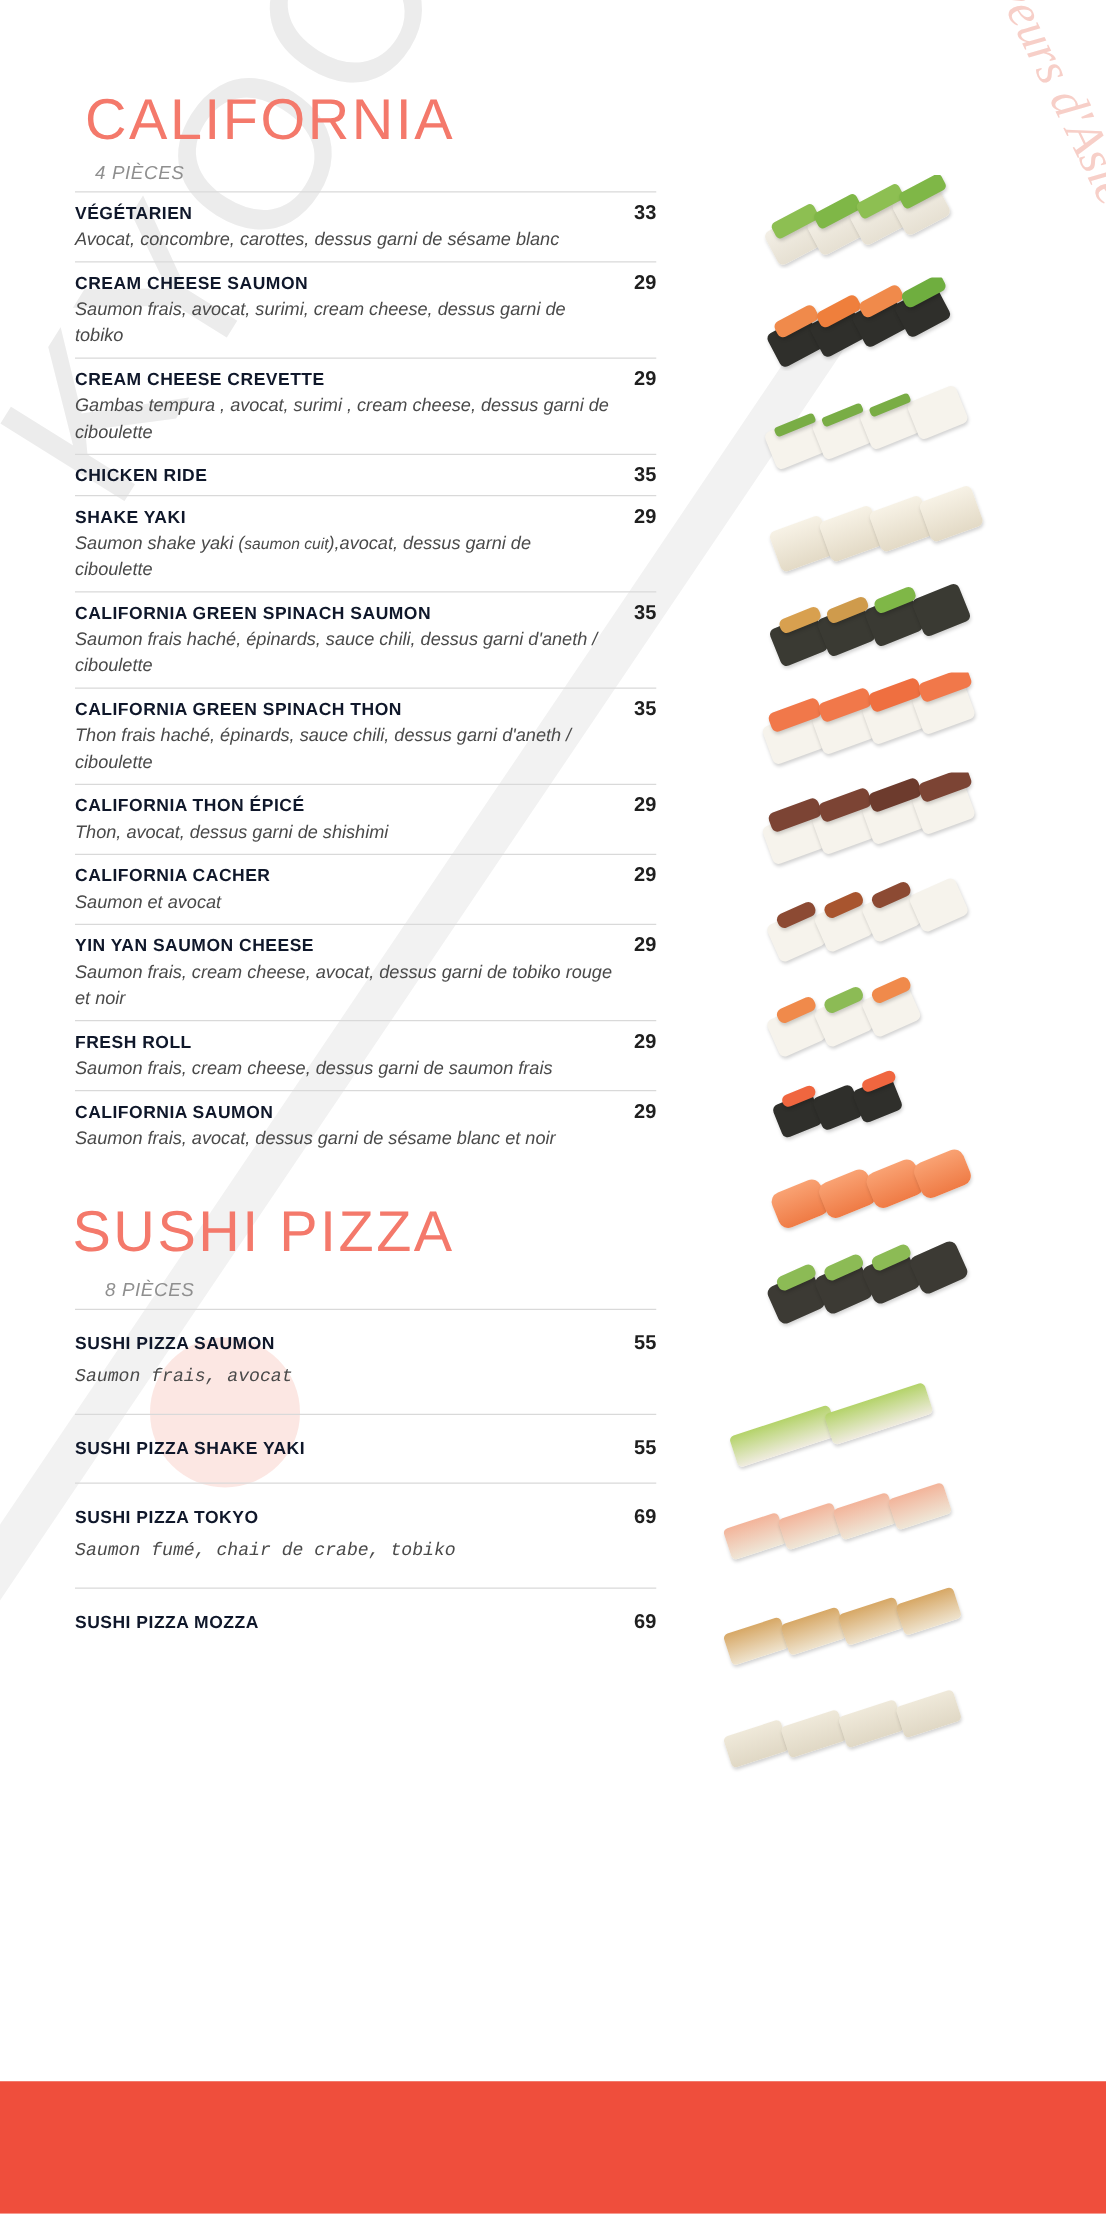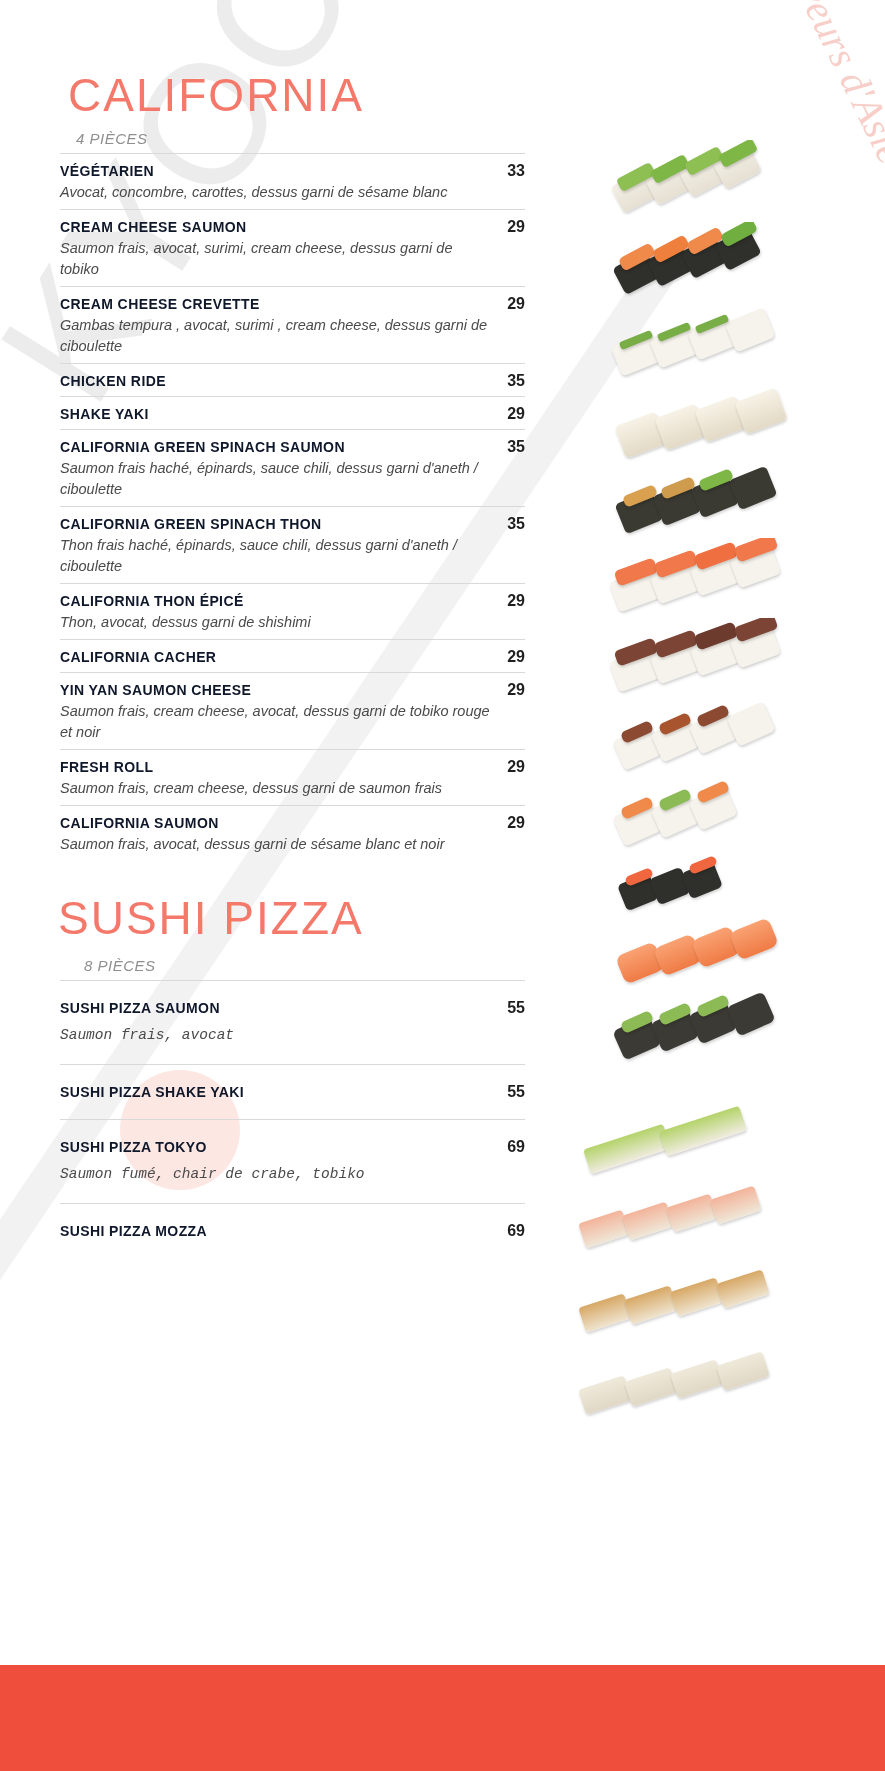"Saumon shake yaki (saumon cuit),avocat," div.item-desc { html: none -> <div> <span>Saumon shake yaki (</span><span>saumon cuit</span><span>),avocat, dessus garni de ciboulette</span> </div> }
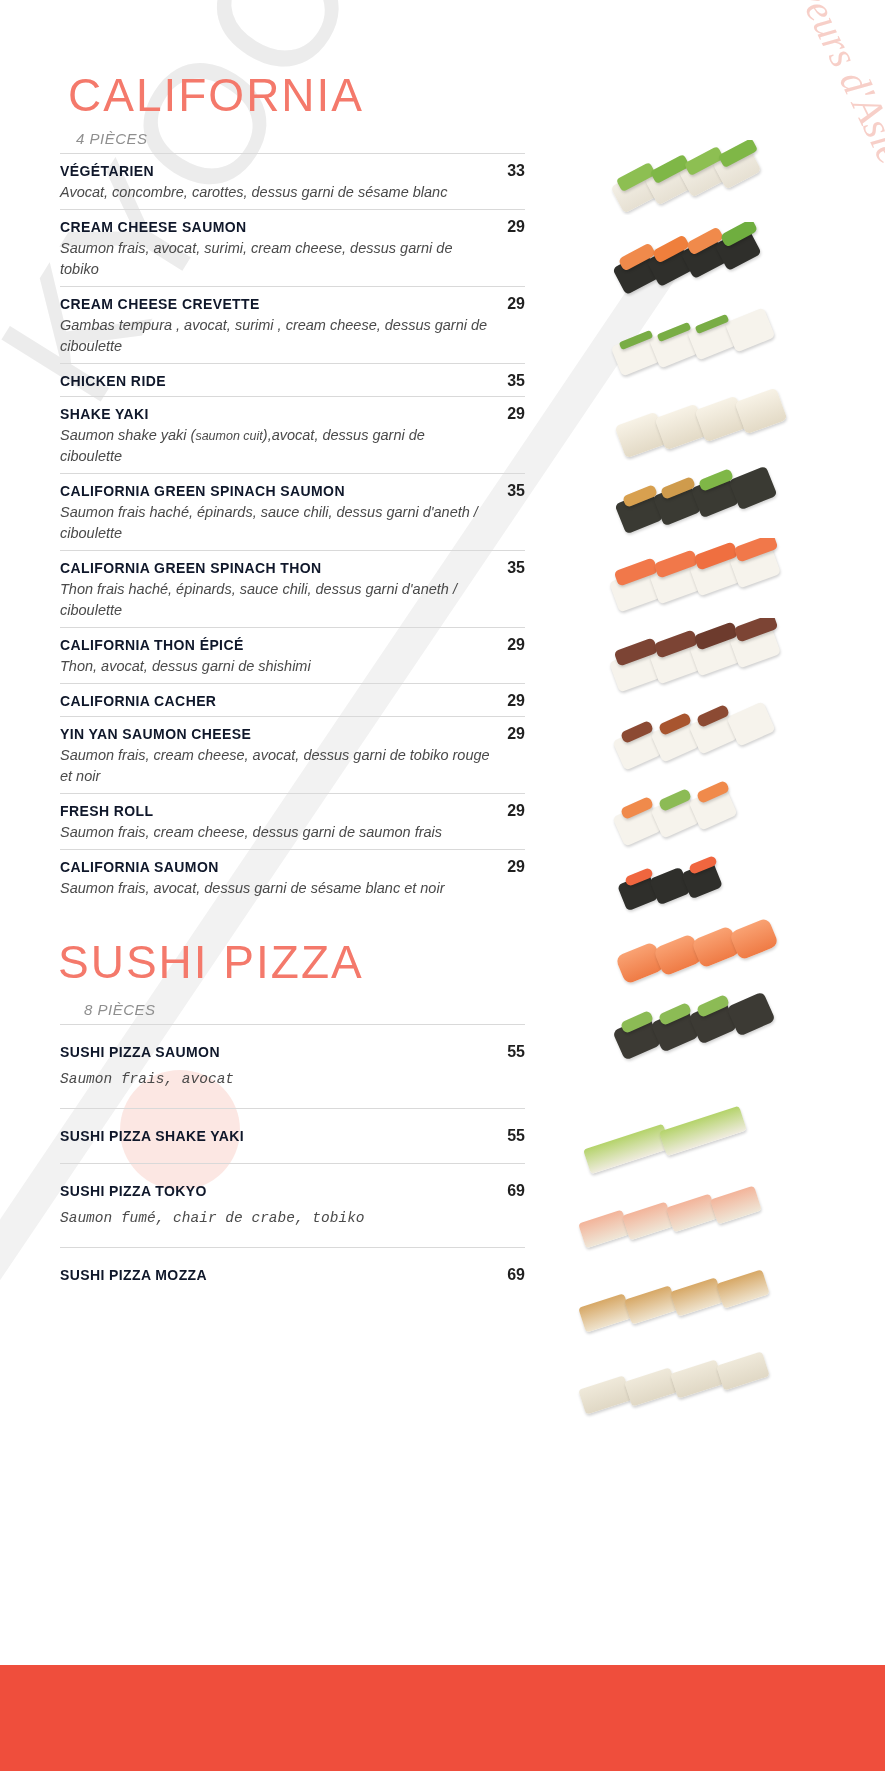"Saumon et avocat" div.item-desc { html: none -> <div>Saumon et avocat</div> }
